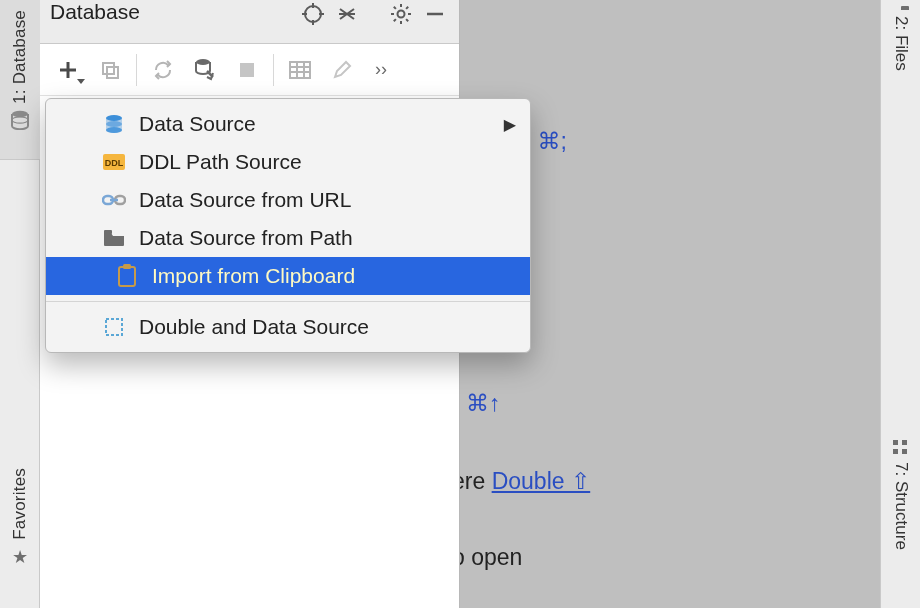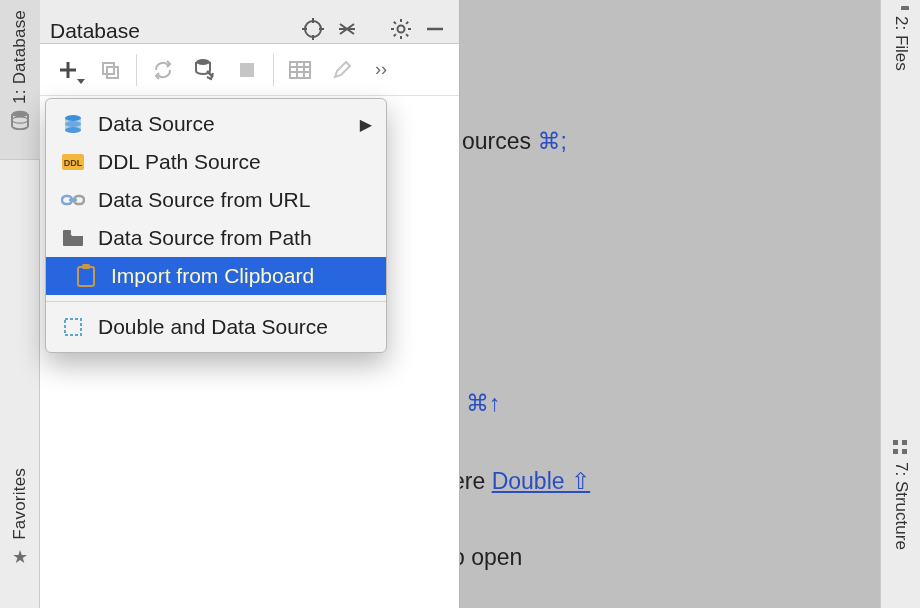"Database" .panel-header { align-items: flex-end -> flex-start }
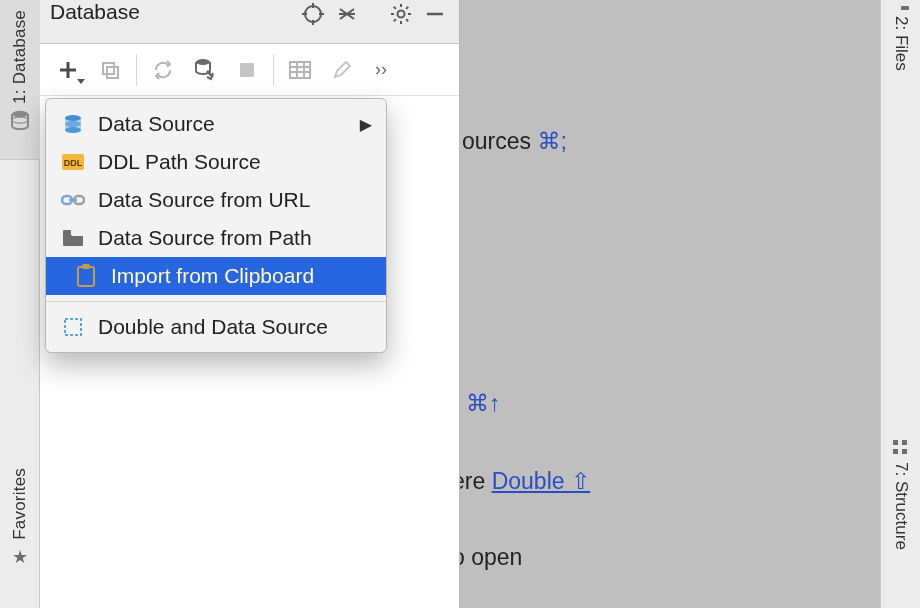"Data Source" .menu { width: 342px -> 486px }
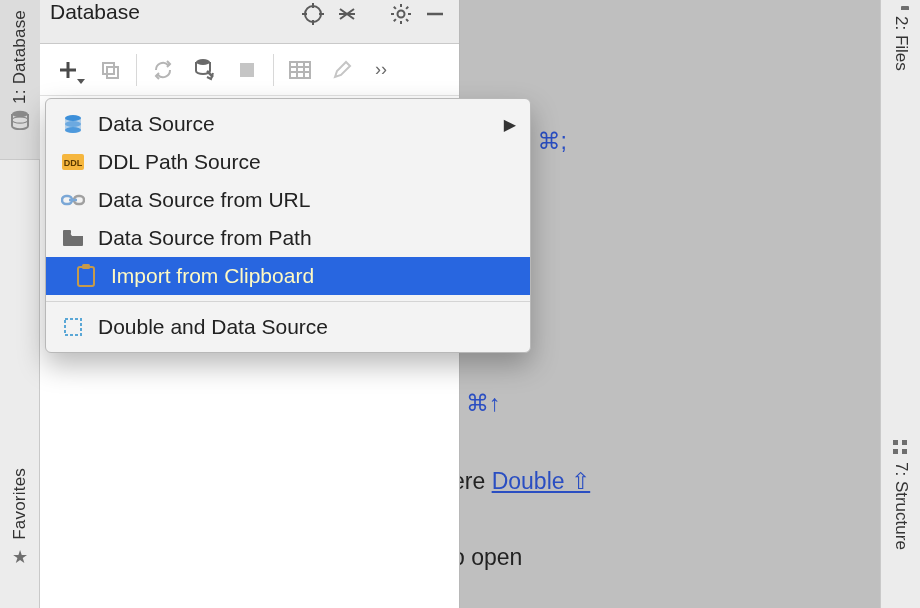"DDL" .mi-icon { margin-left: none -> 41px }
